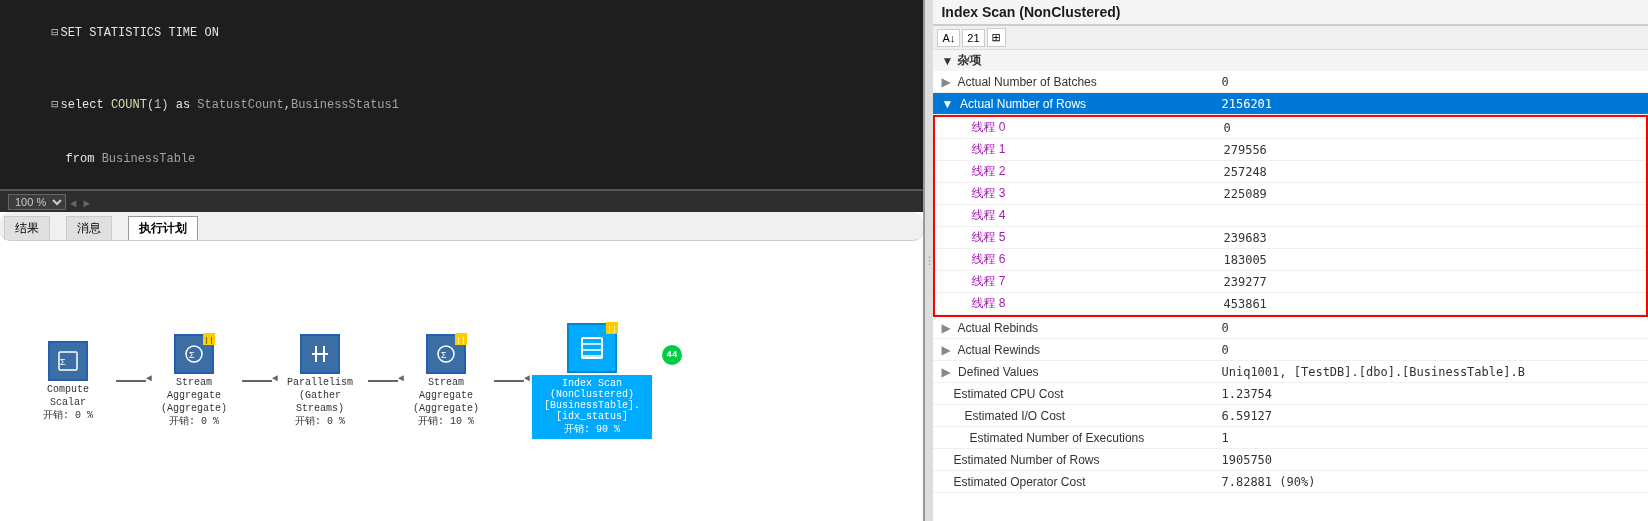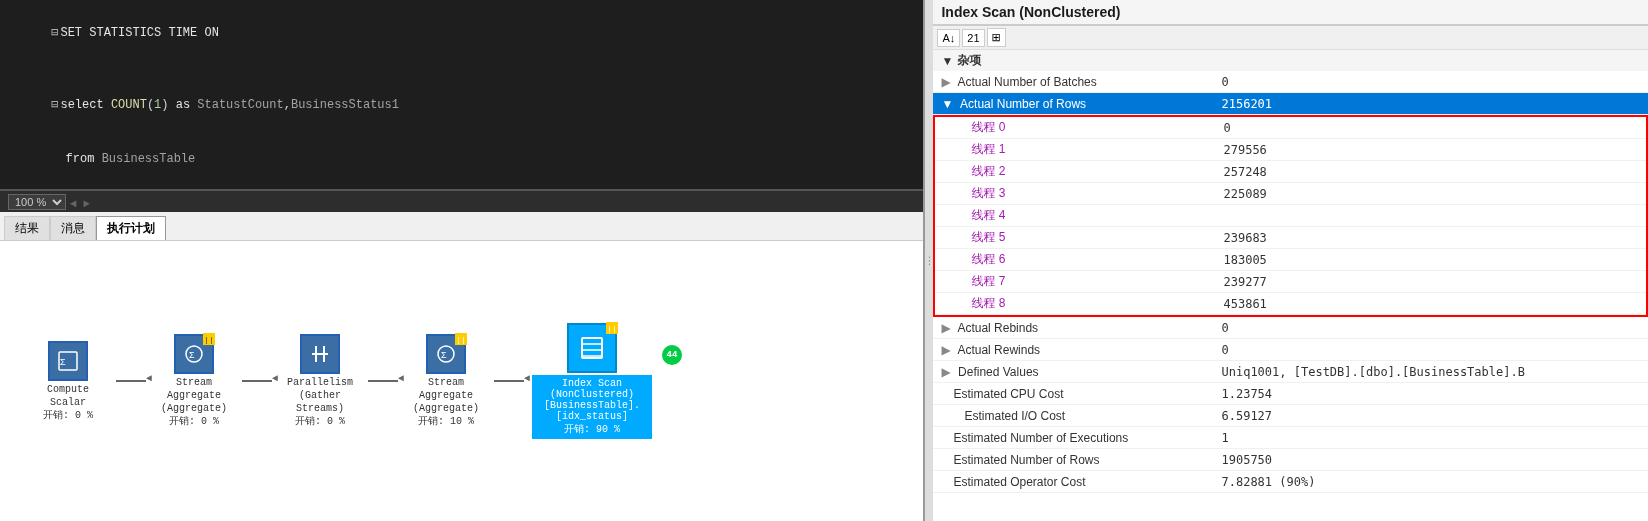"结果" .tabs-bar { border-radius: none -> 10px; gap: 0 -> 16px }
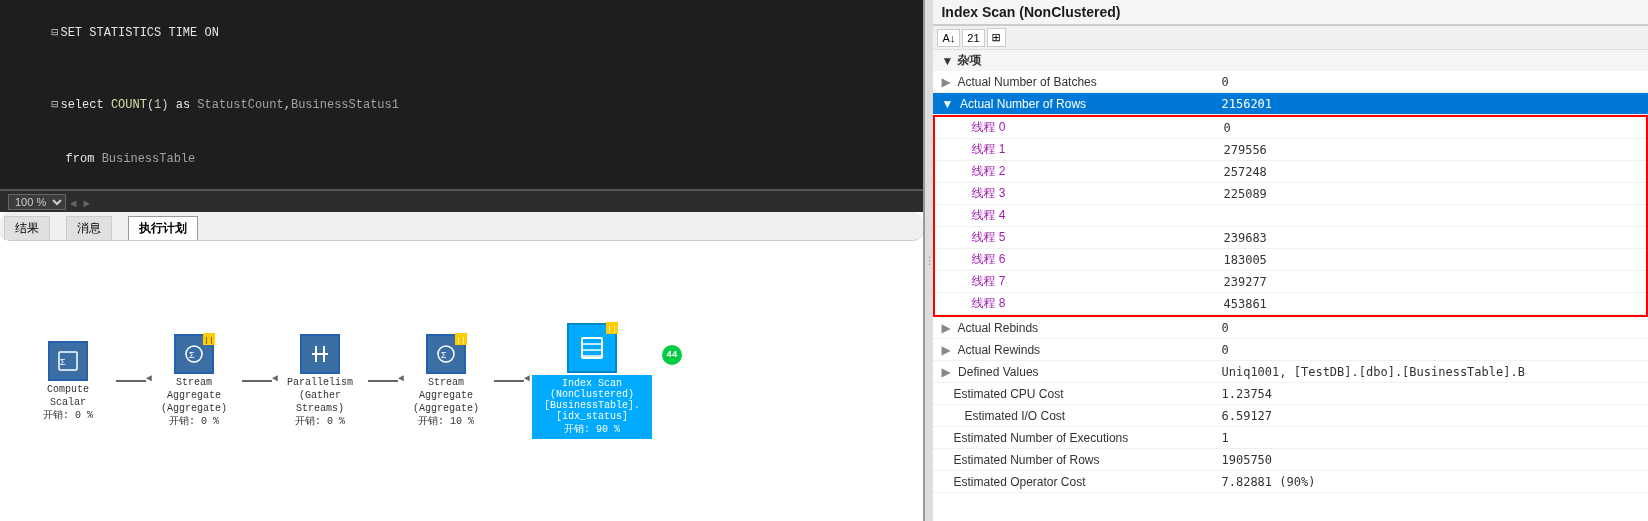"Estimated Number of Executions" div.prop-name { padding-left: 20px -> 36px }
